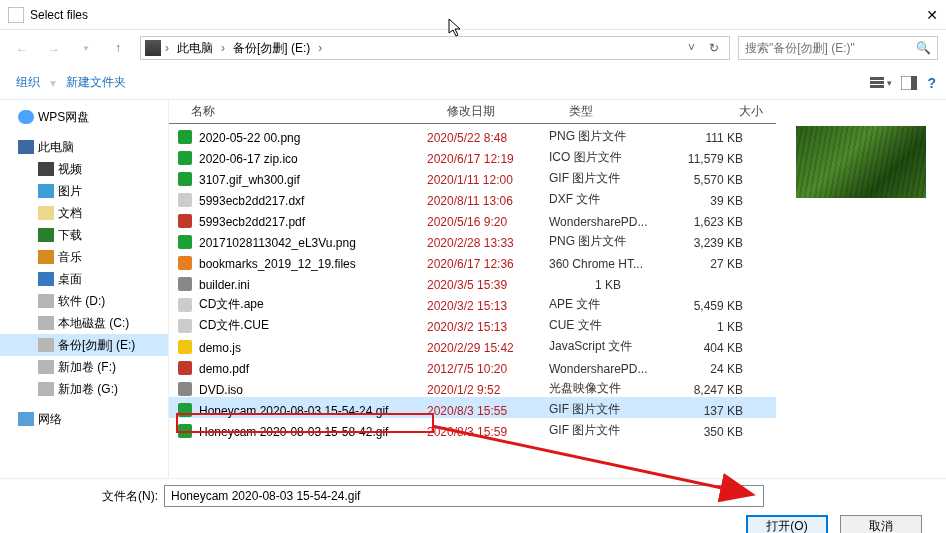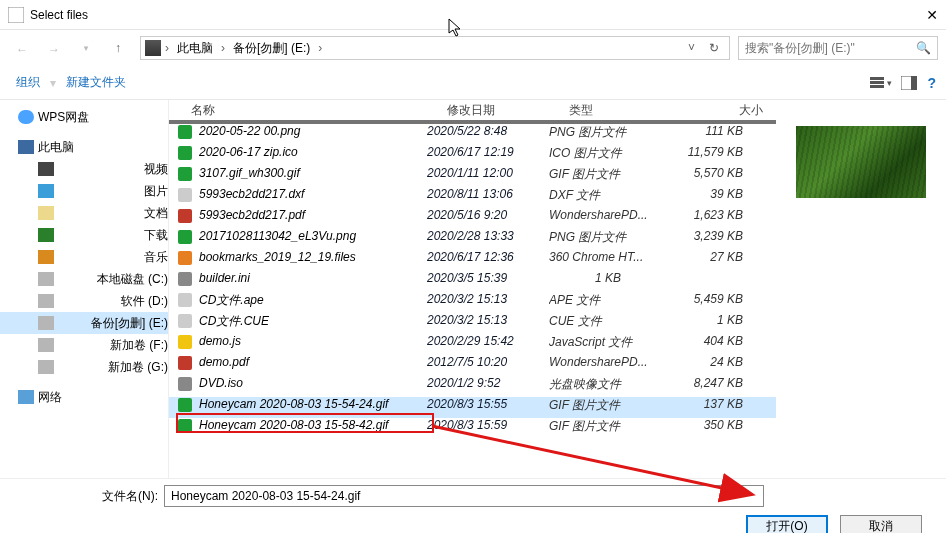"名称" .cols { border-bottom: 4px solid #737373 -> 1px solid #737373 }
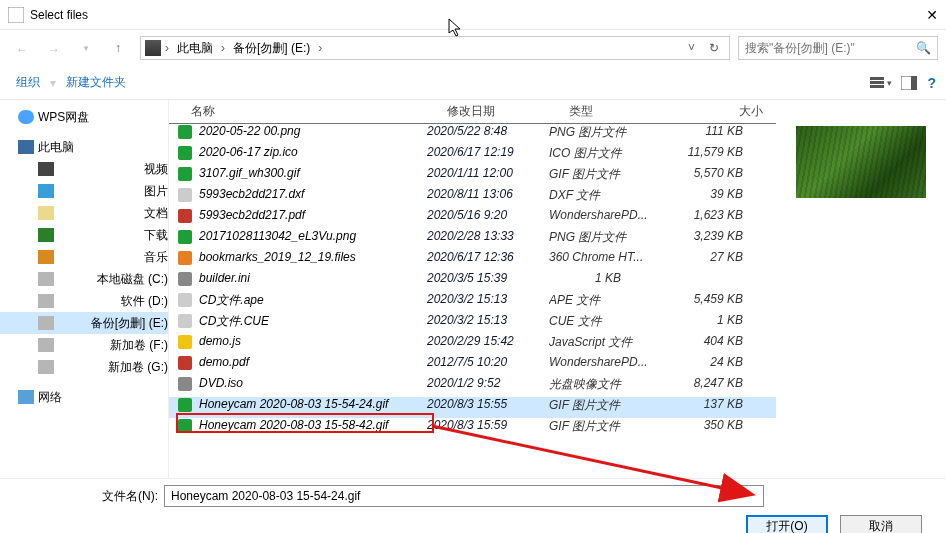"2020-05-22 00.png" .filerow { align-items: flex-start -> flex-end; font-style: italic -> none }
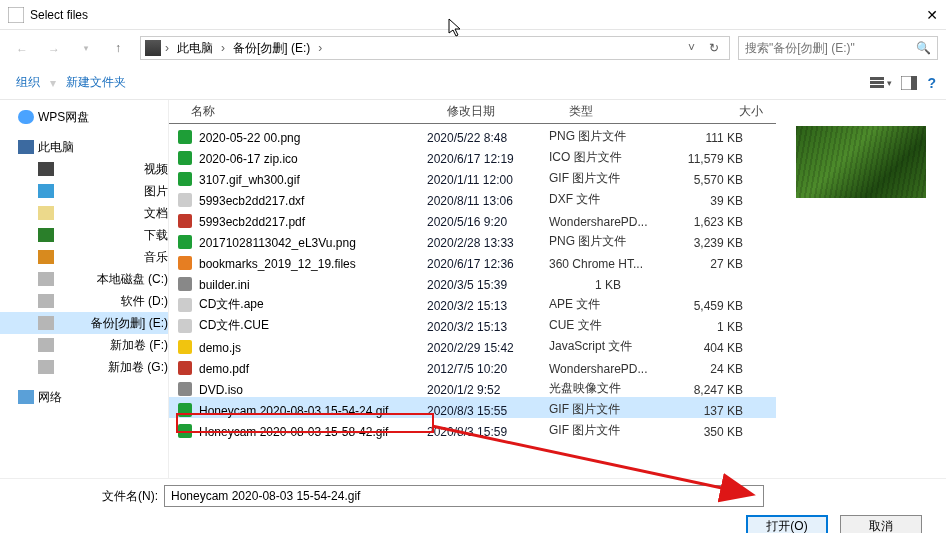"2020/5/22 8:48" .filerow .fdate { color: #0f172a -> #b91c1c }
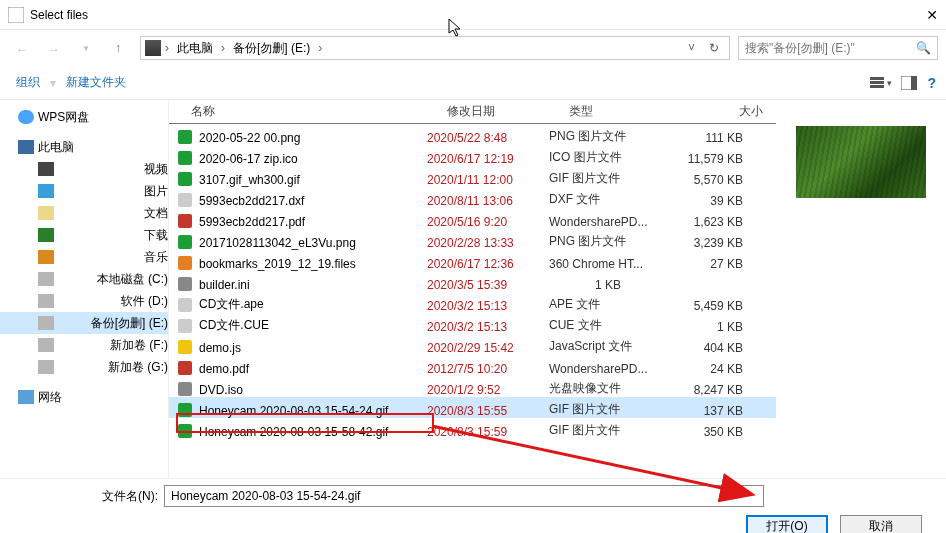"视频" .side-item.sub { justify-content: space-between -> none }
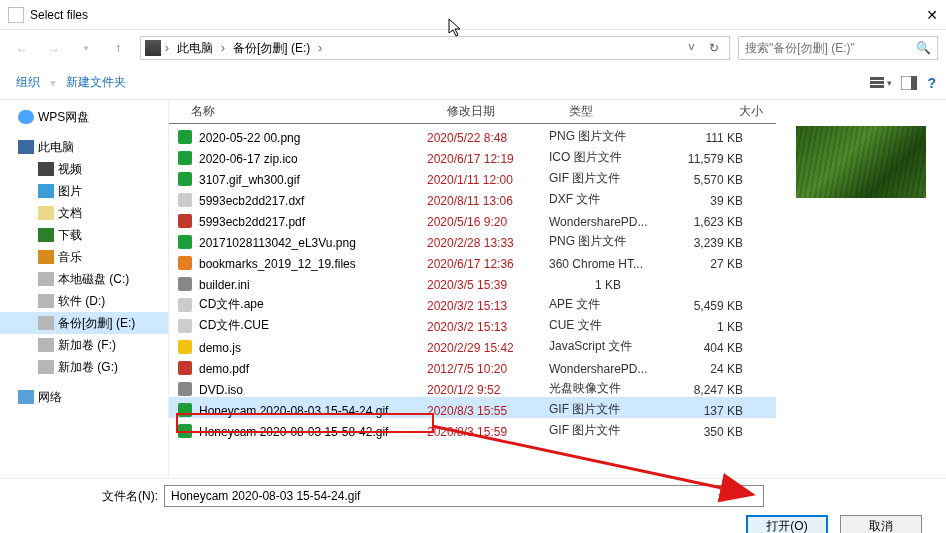"桌面" div.side-item { html: none -> <div> <span></span> <span>桌面</span> </div> }
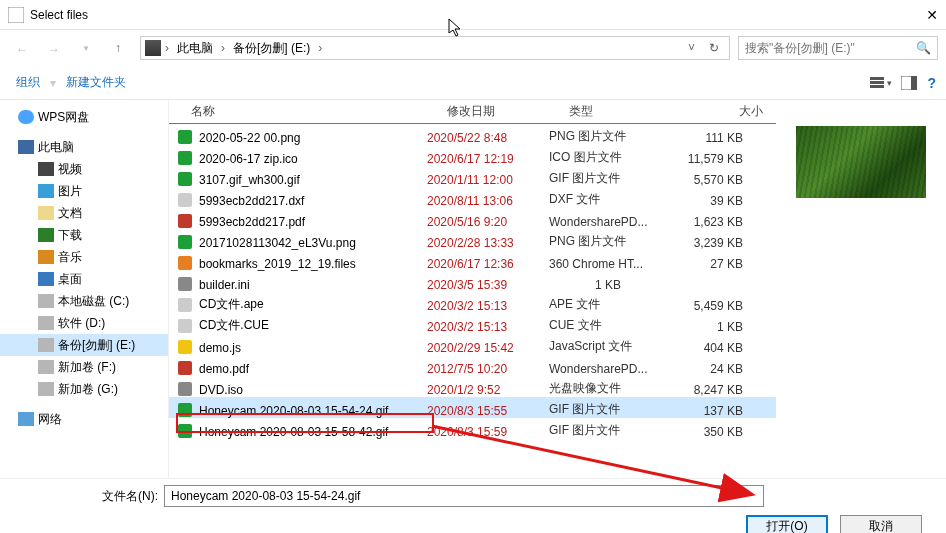"本地磁盘 (C:)" div.side-item { order: before "软件 (D:)" -> after "软件 (D:)" }
